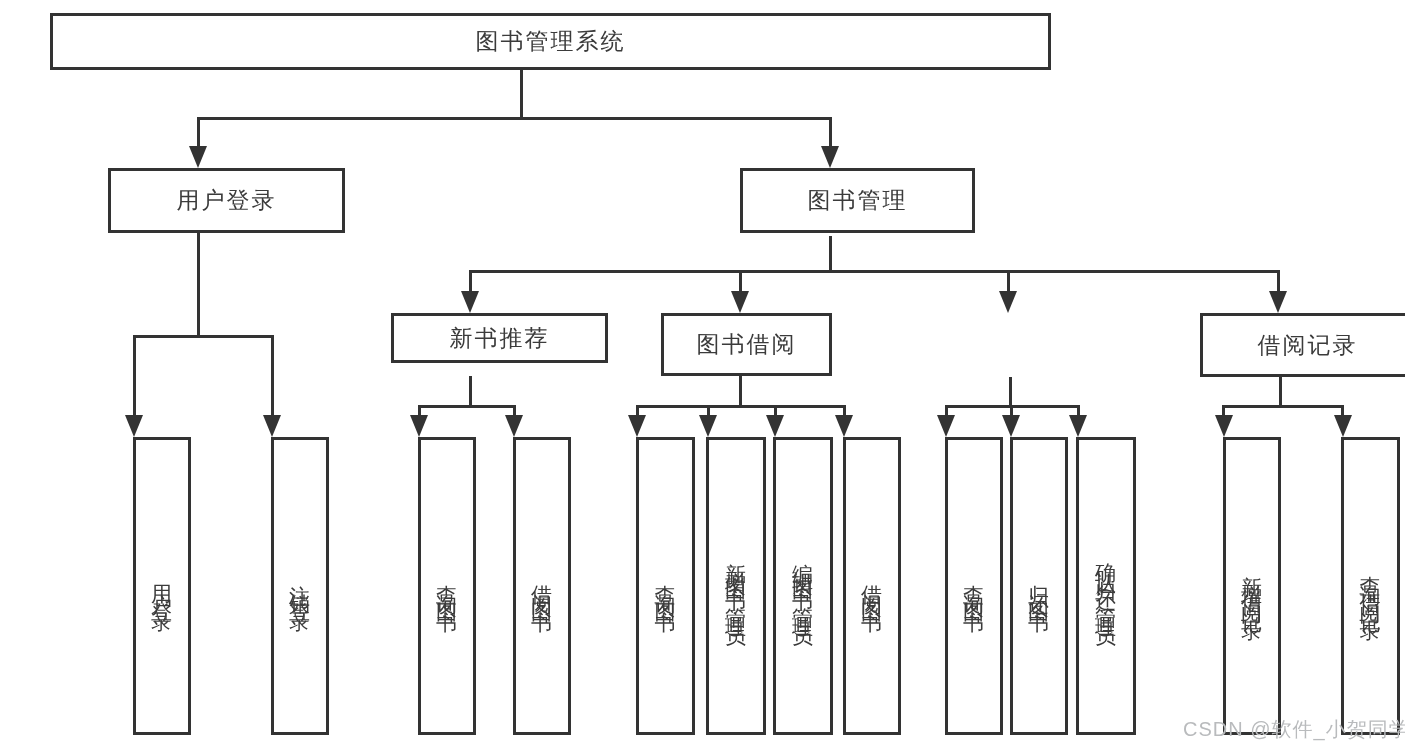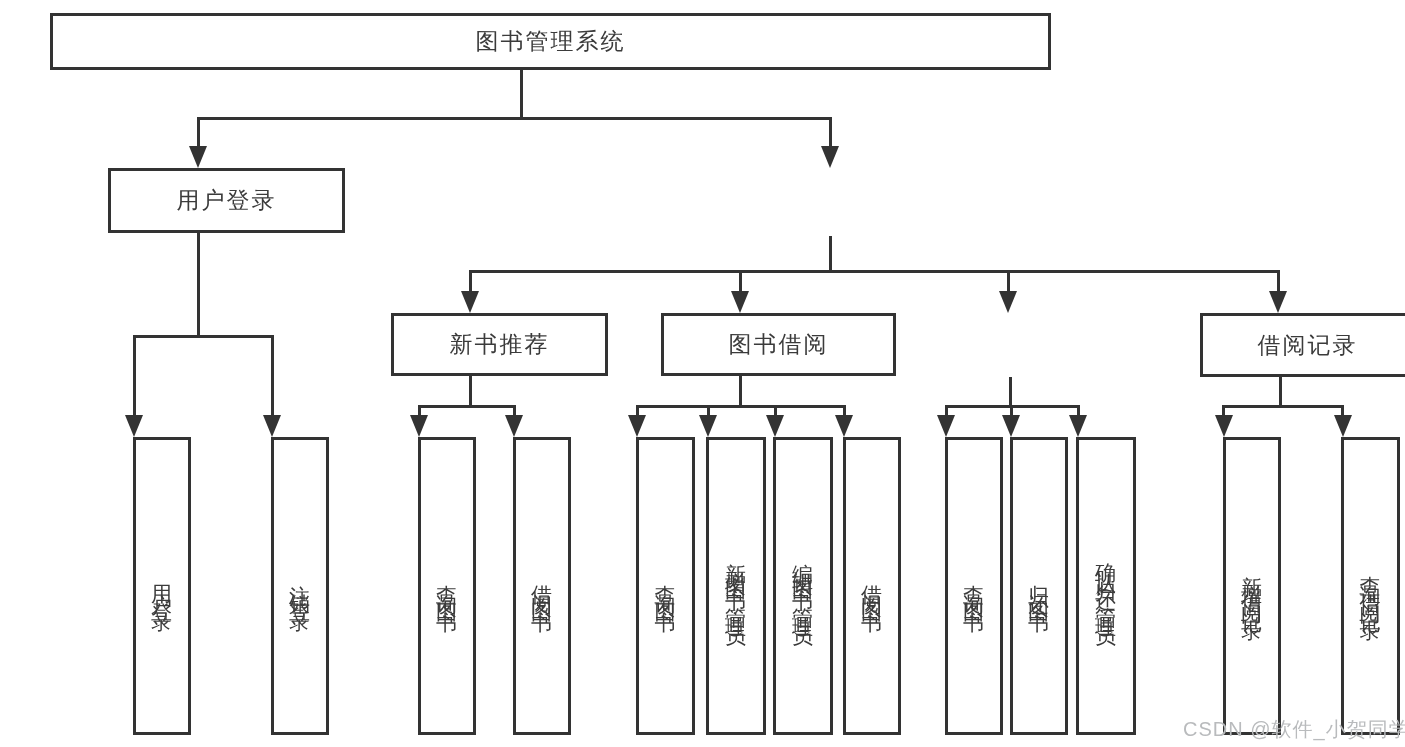"图书管理" div.box { html: none -> <div>图书管理</div> }
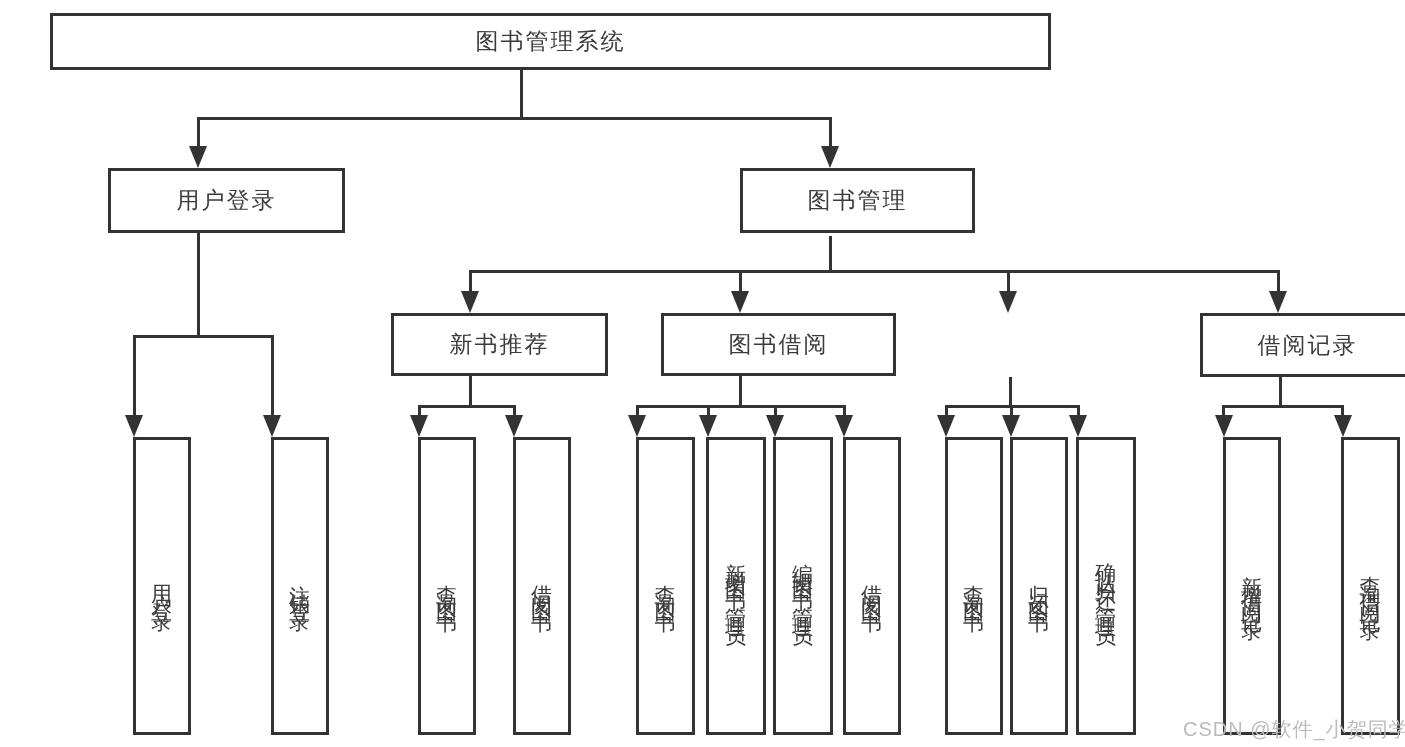"新书推荐" div.box { height: 63px -> 50px }
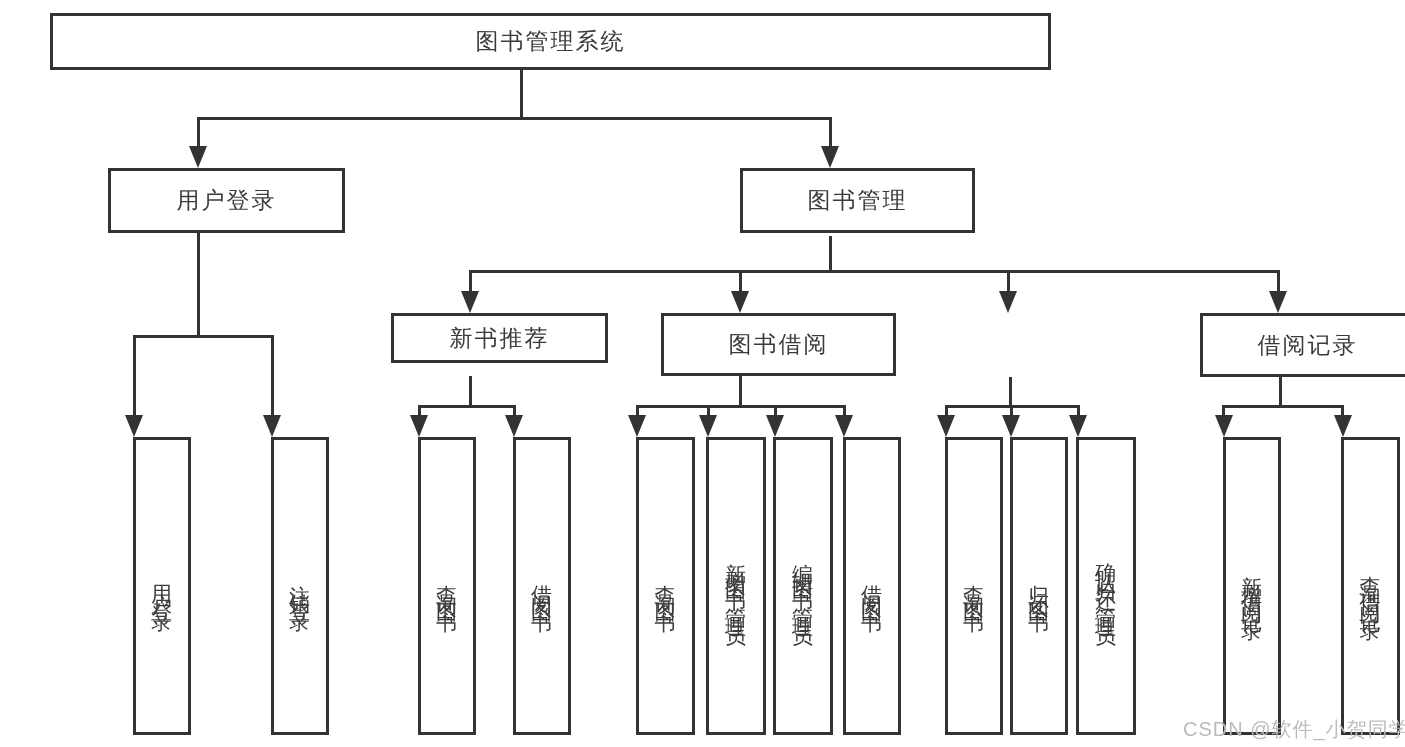"图书借阅" div.box { width: 235px -> 171px }
